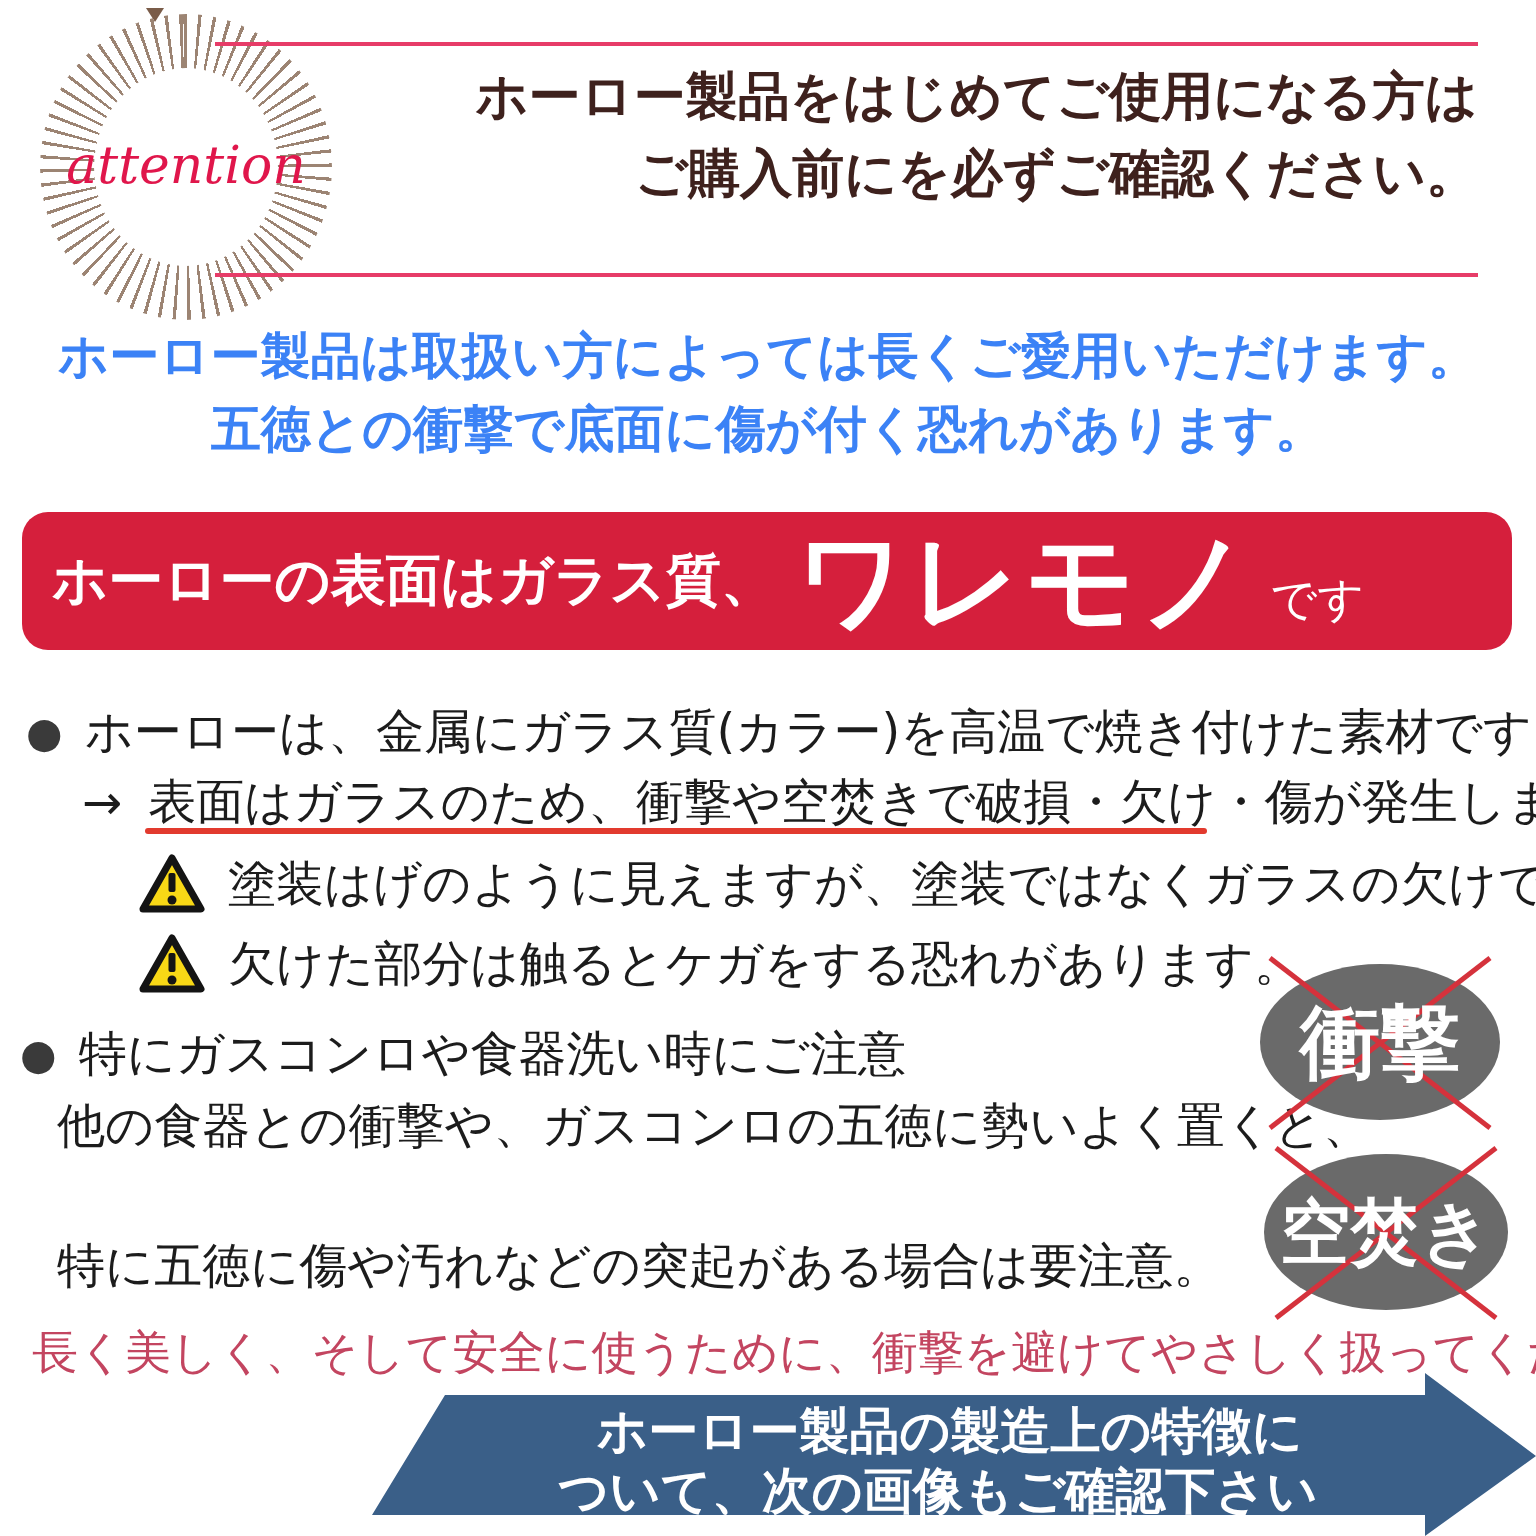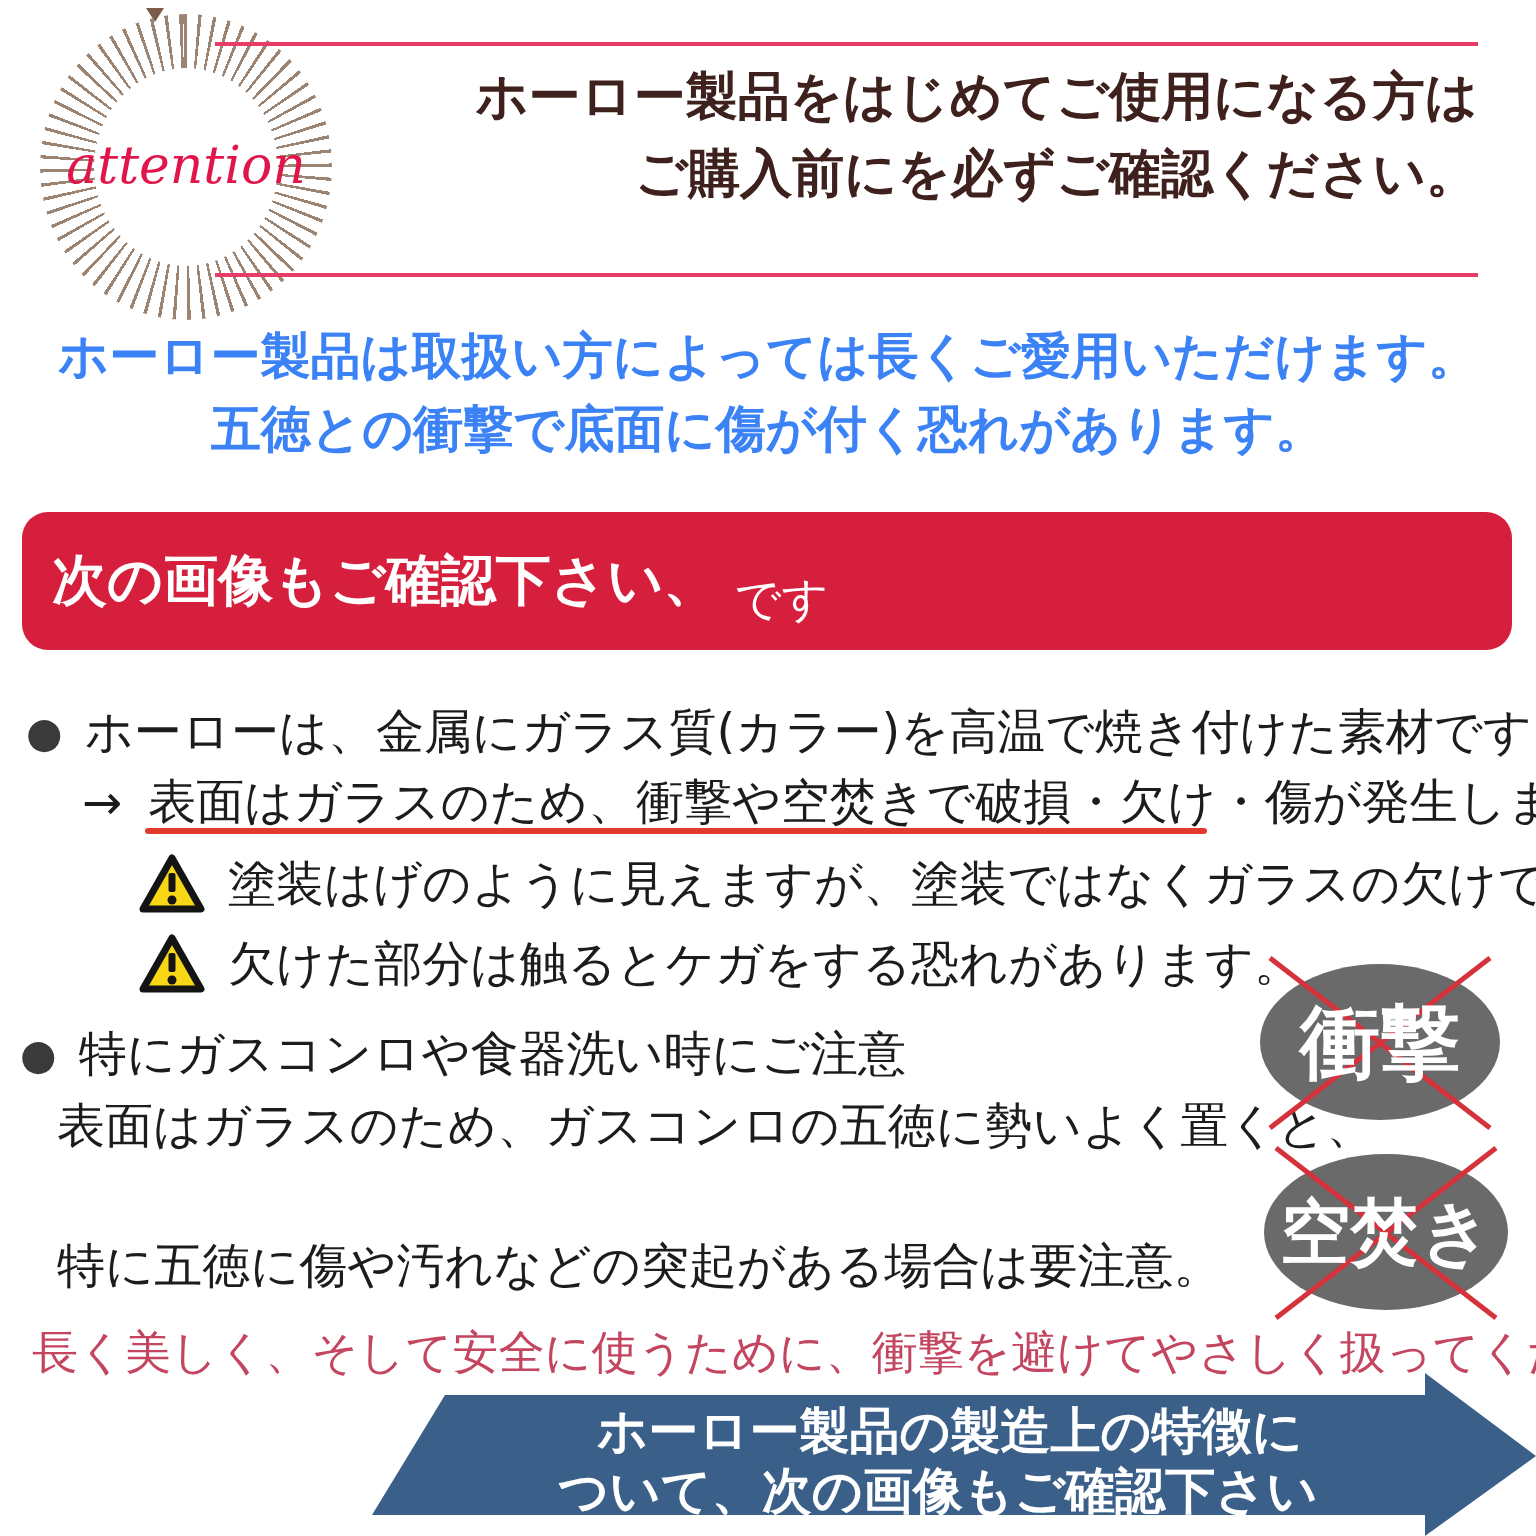"次の画像もご確認下さい、" span.banner-prefix { text: 次の画像もご確認下さい -> ホーローの表面はガラス質 }
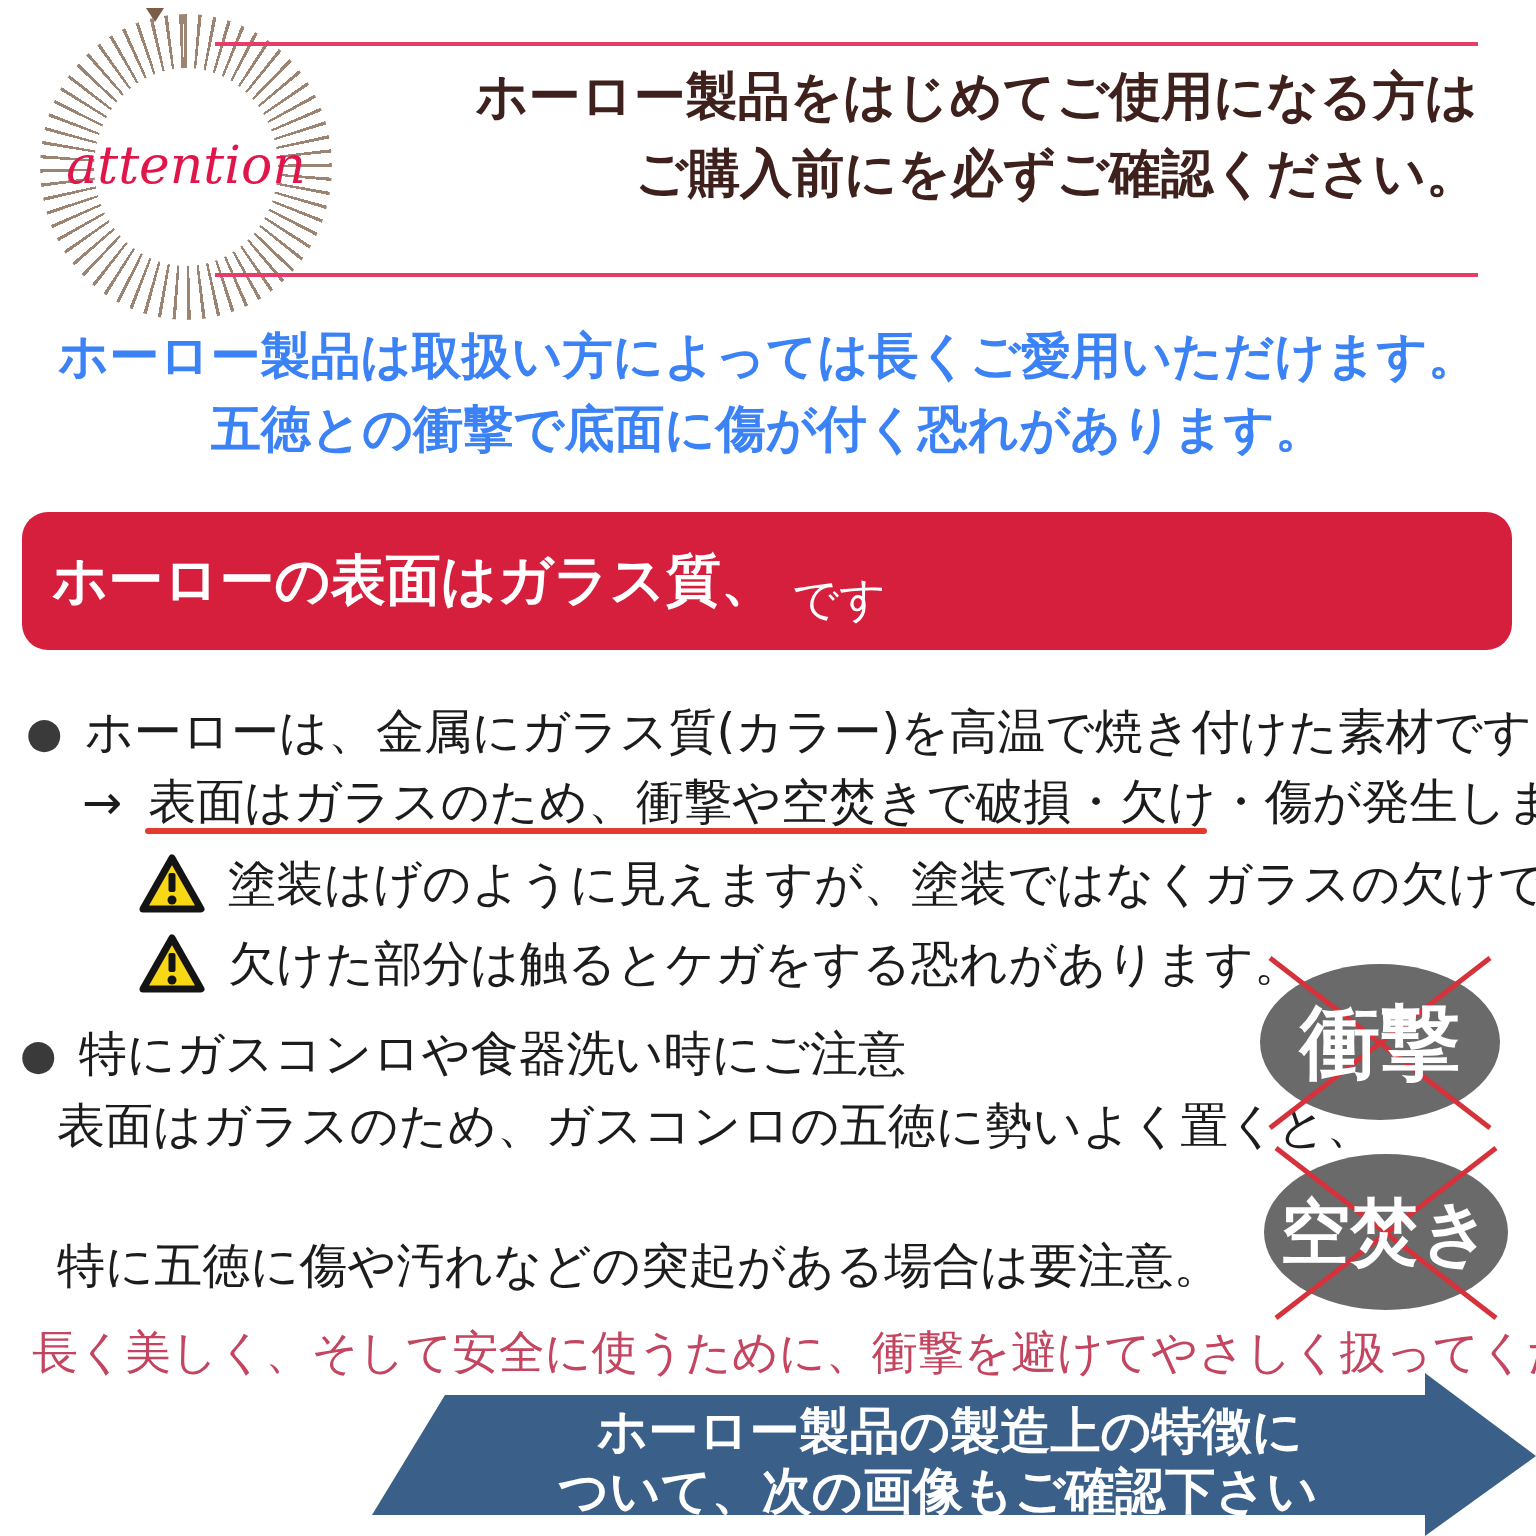"ワレモノ" span.banner-highlight { html: none -> <span>ワレモノ</span> }
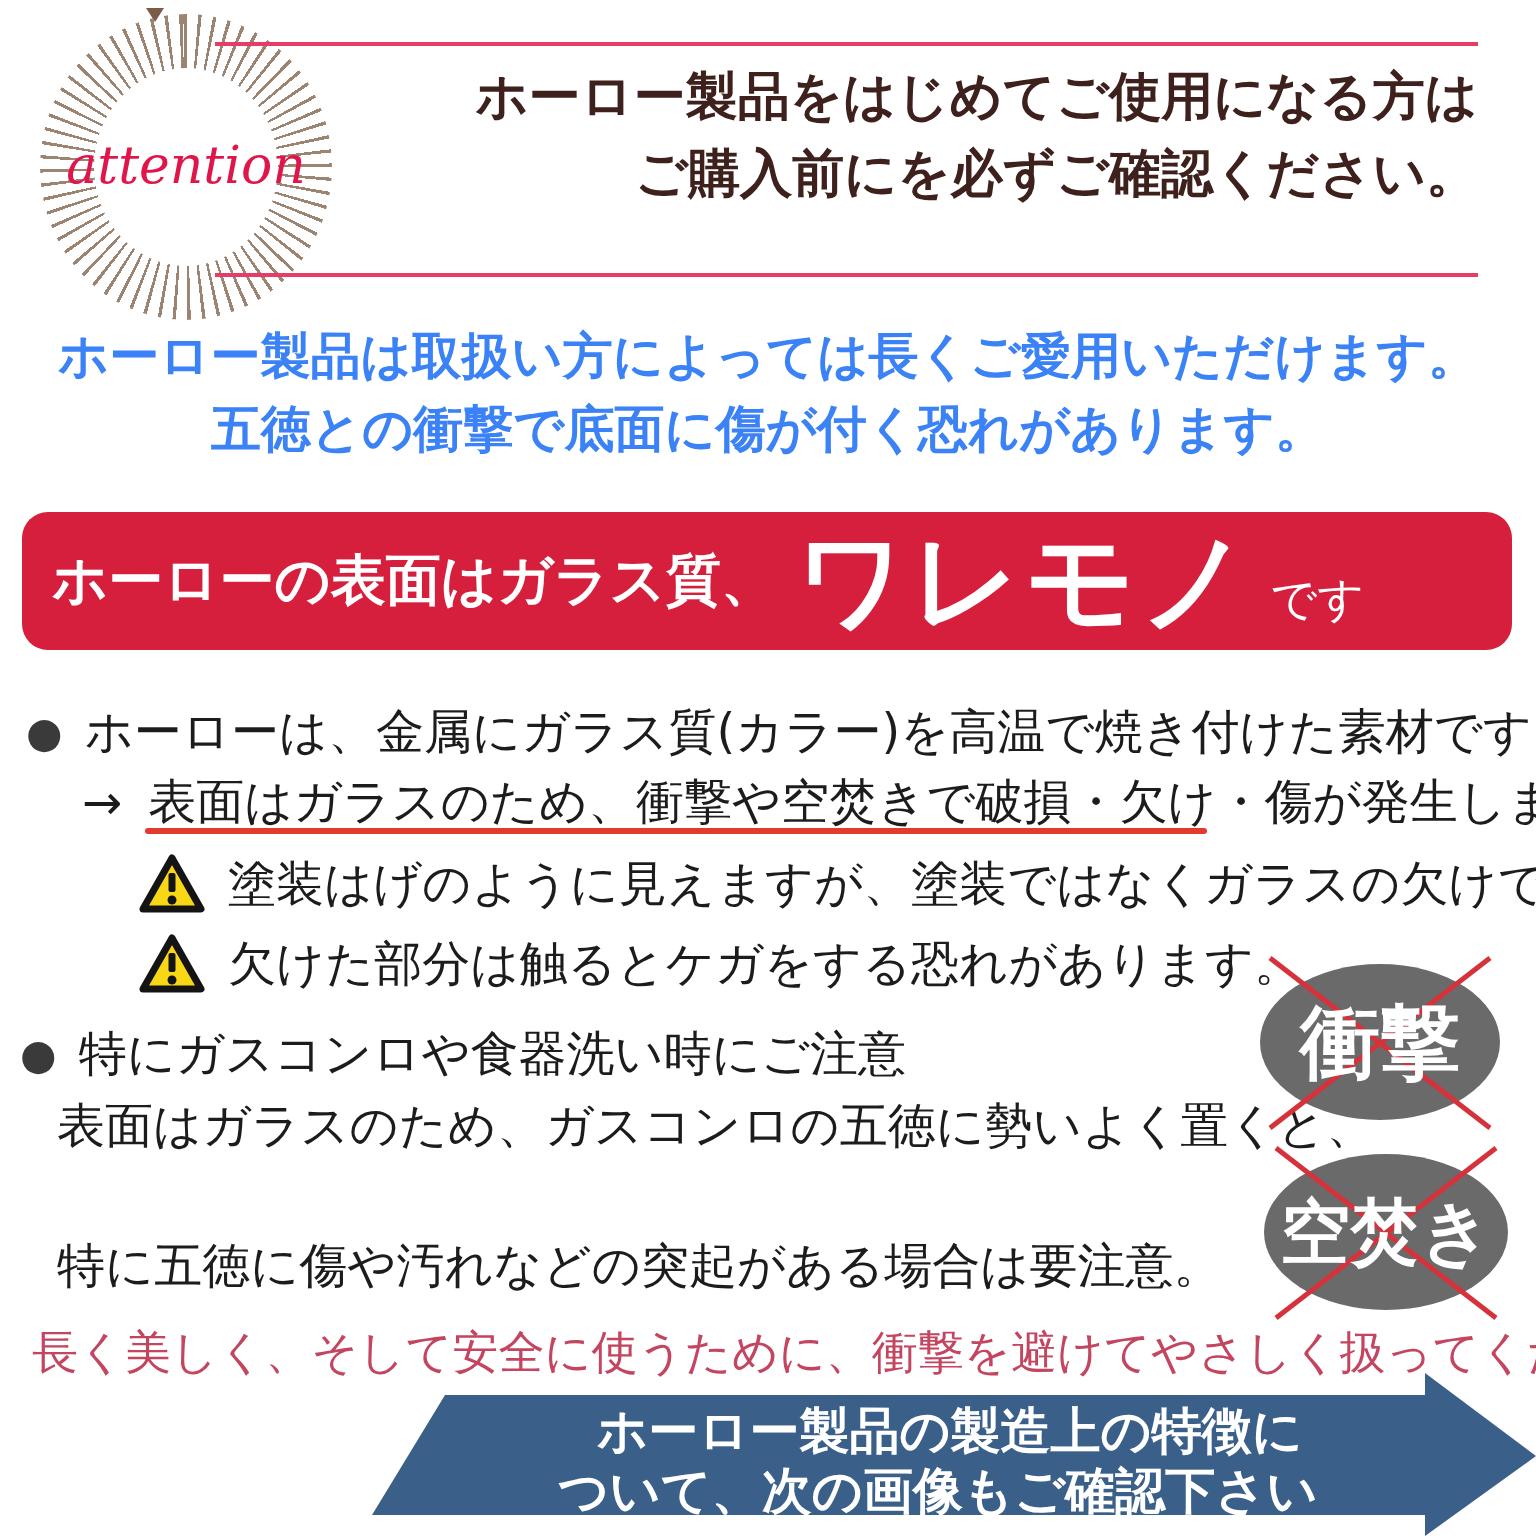"表面はガラスのため、ガスコンロの五徳に勢いよく置くと、" div.pt { text: 表面はガラスのため -> 他の食器との衝撃や }
